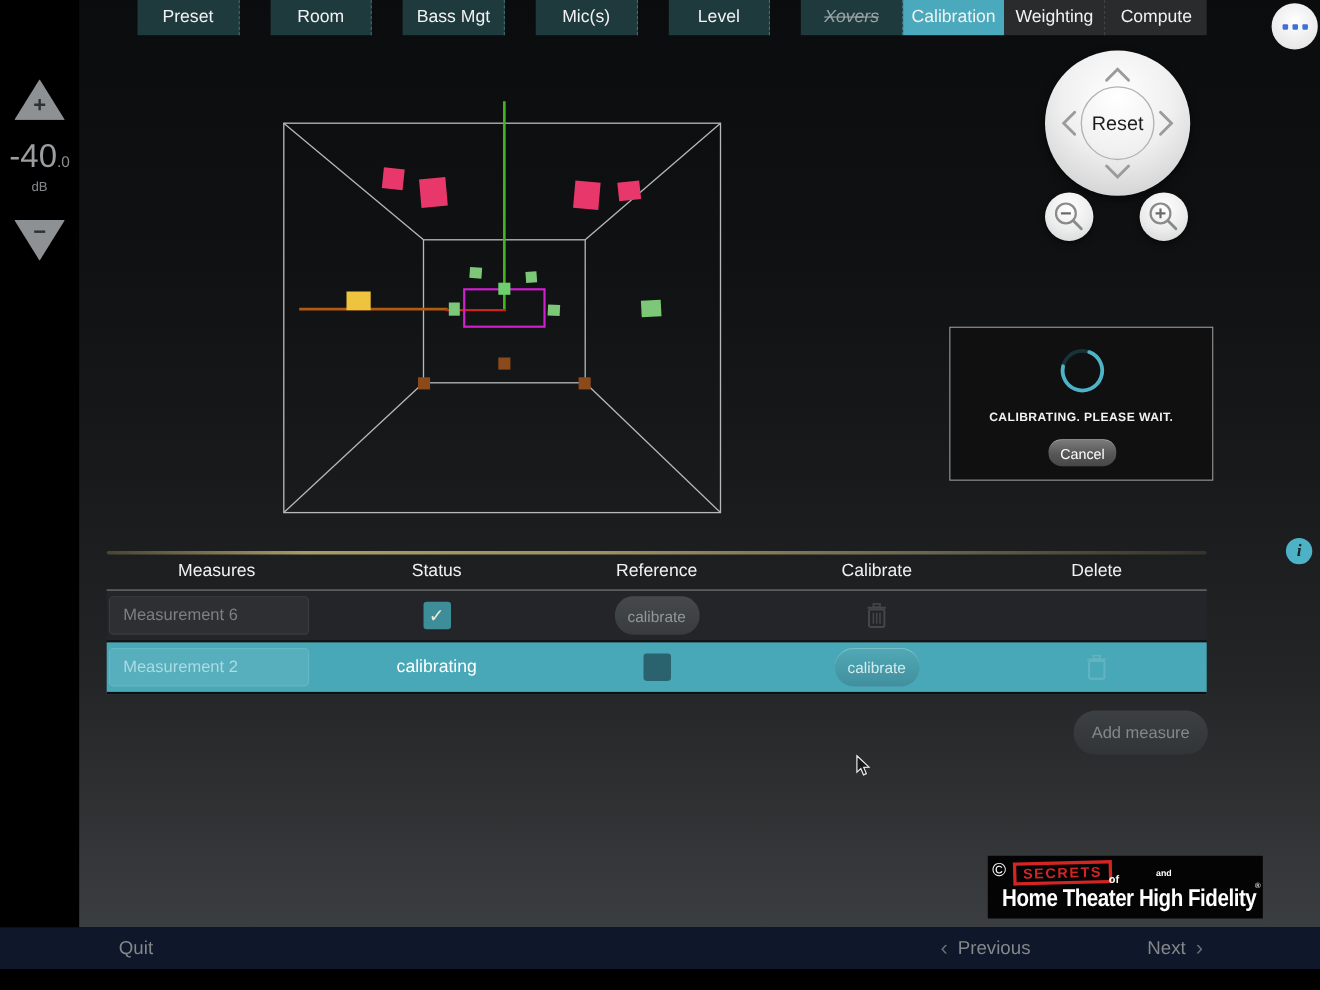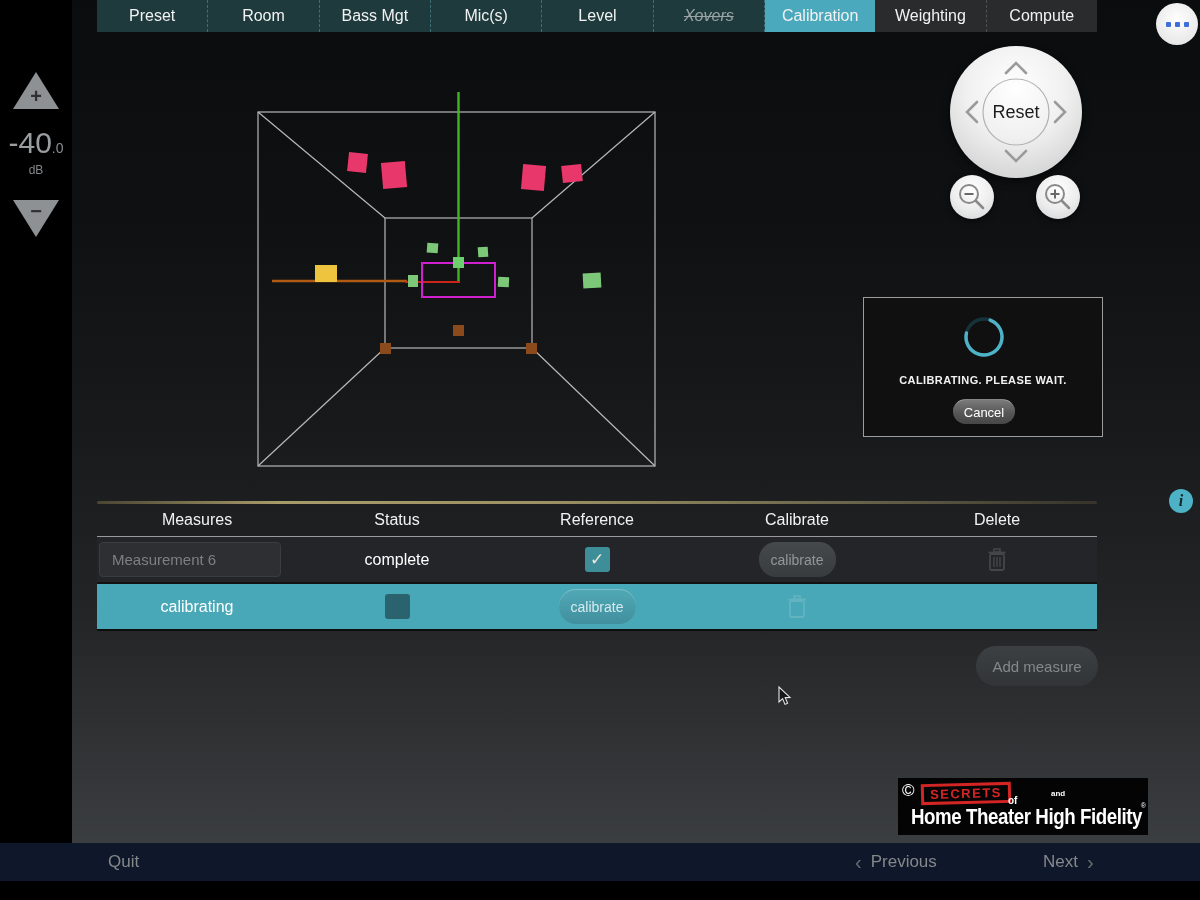"Preset" .tab.teal { margin-left: none -> 28px }
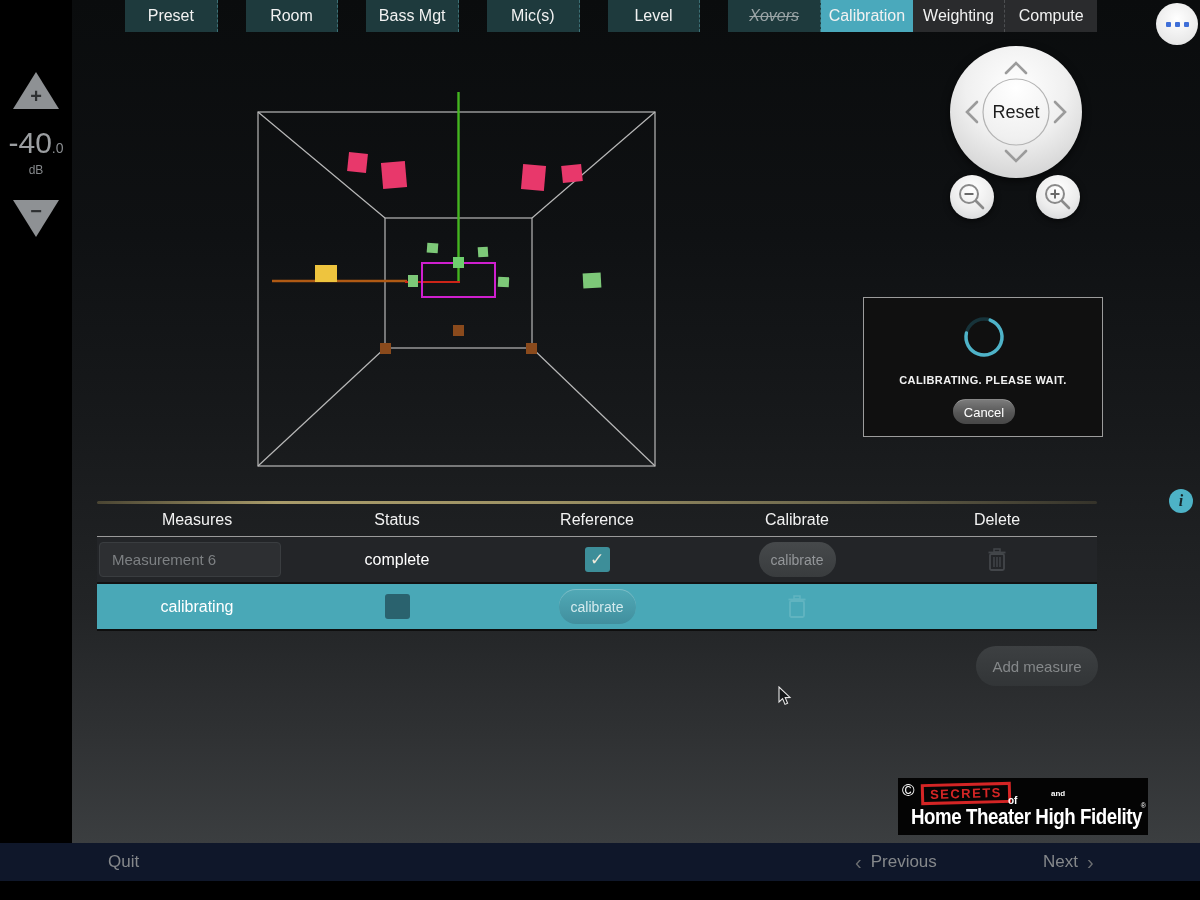"complete" div.cell { html: <div> <span>complete</span> </div> -> none }
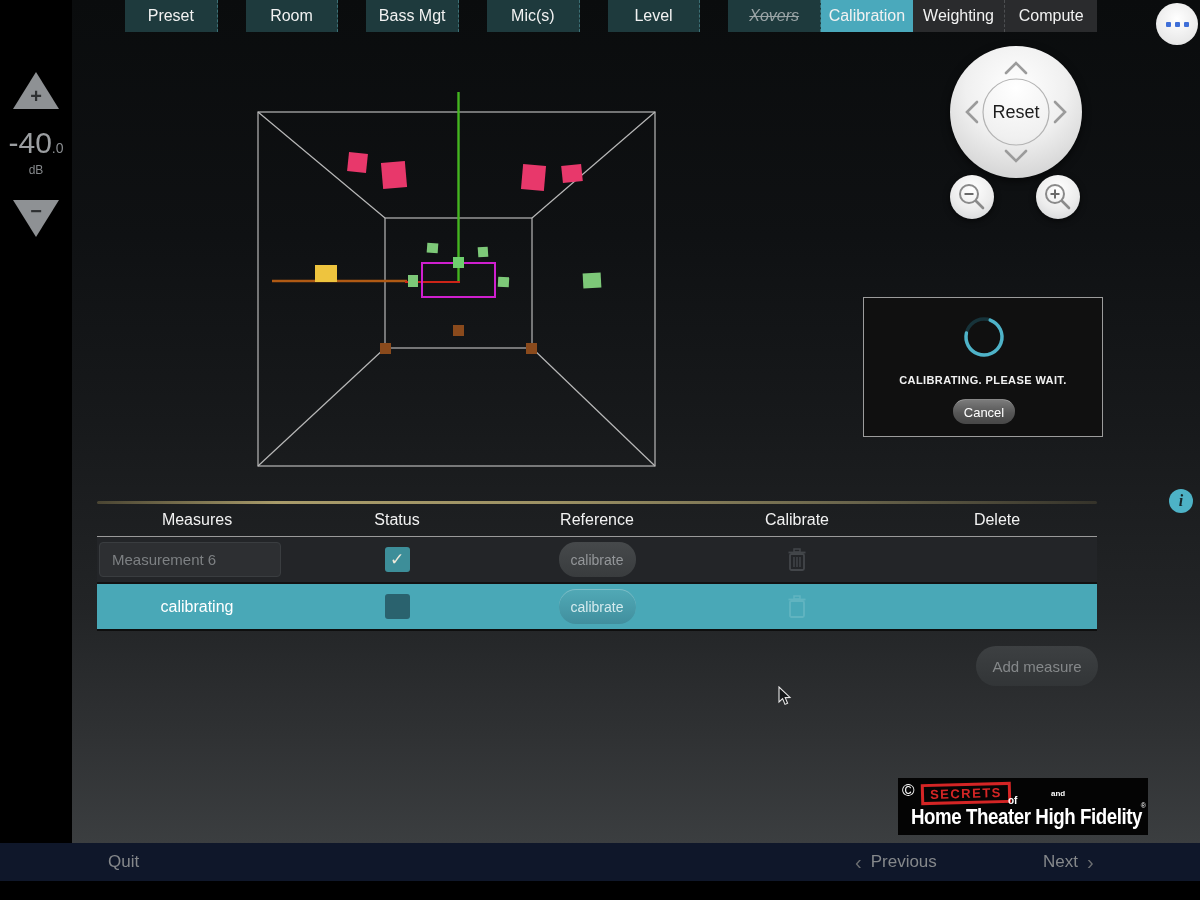"Measurement 2" div.cell { html: none -> <div> <div>Measurement 2</div> </div> }
